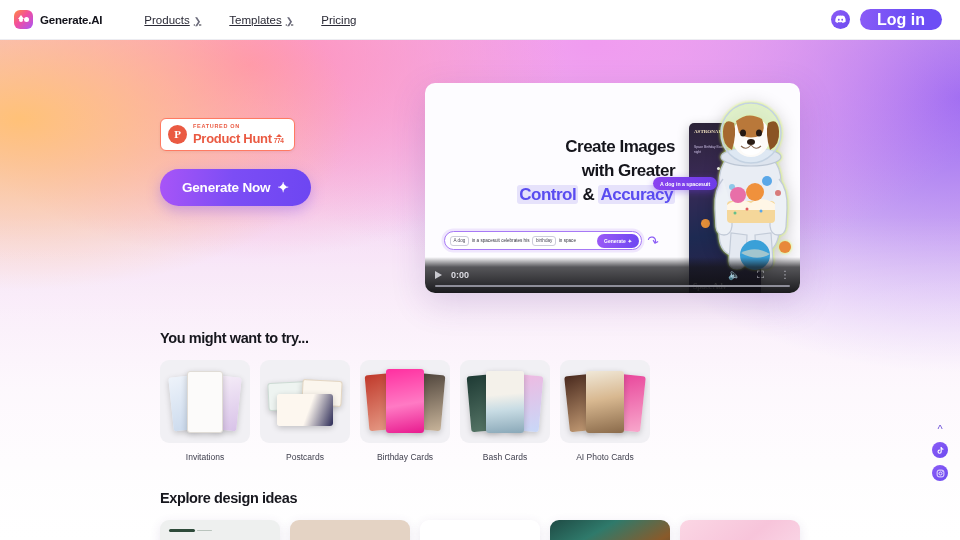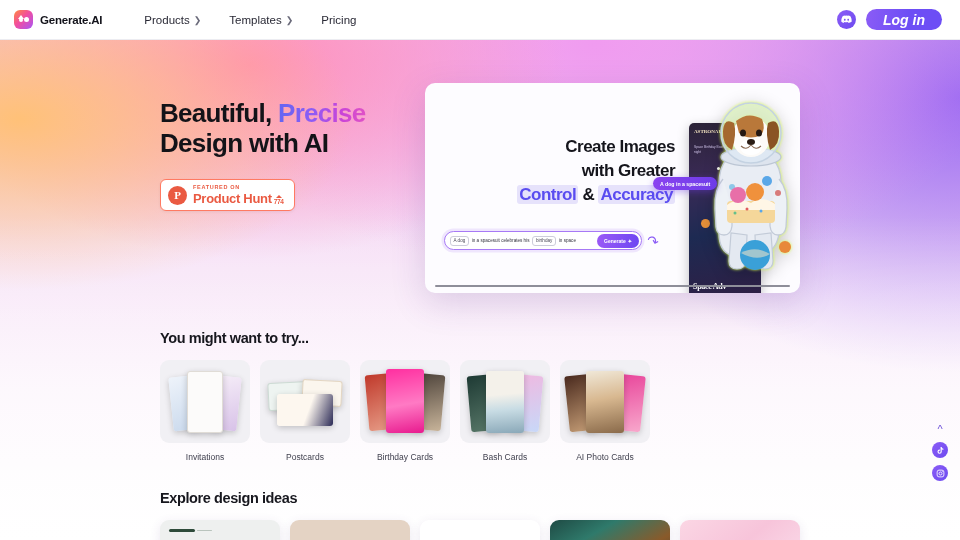"Products" .nav-link { align-items: flex-start -> center; text-decoration: none -> underline }
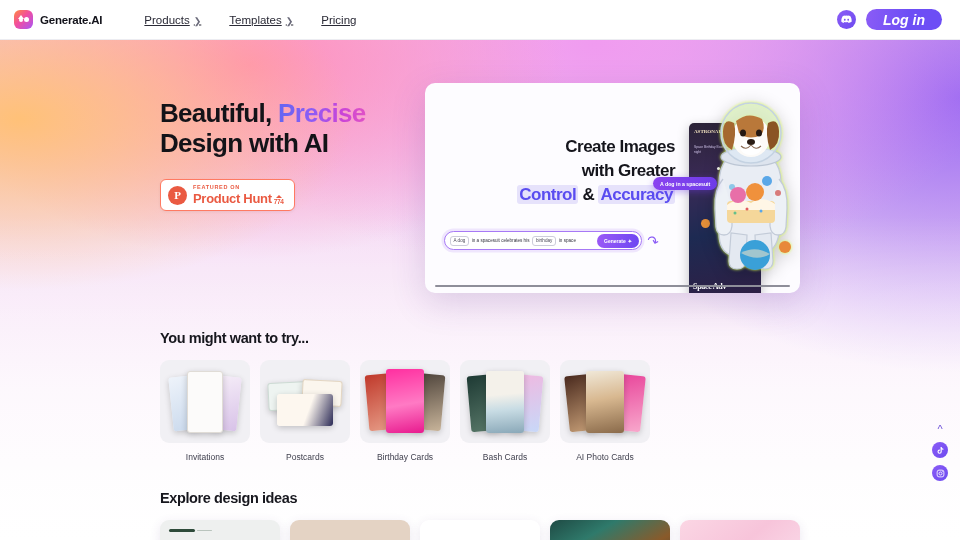"Log in" .login-btn { font-size: 14px -> 16px; font-style: italic -> none }
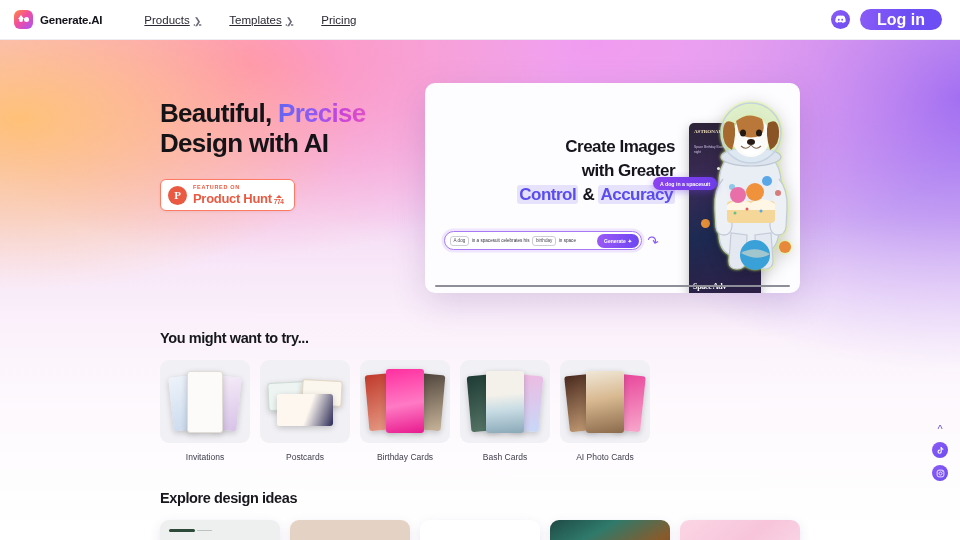"Beautiful, Precise" div.h1 { html: <div> <span>Beautiful, </span><span>Precise</span><br> <span>Design with AI</span> </div> -> none }
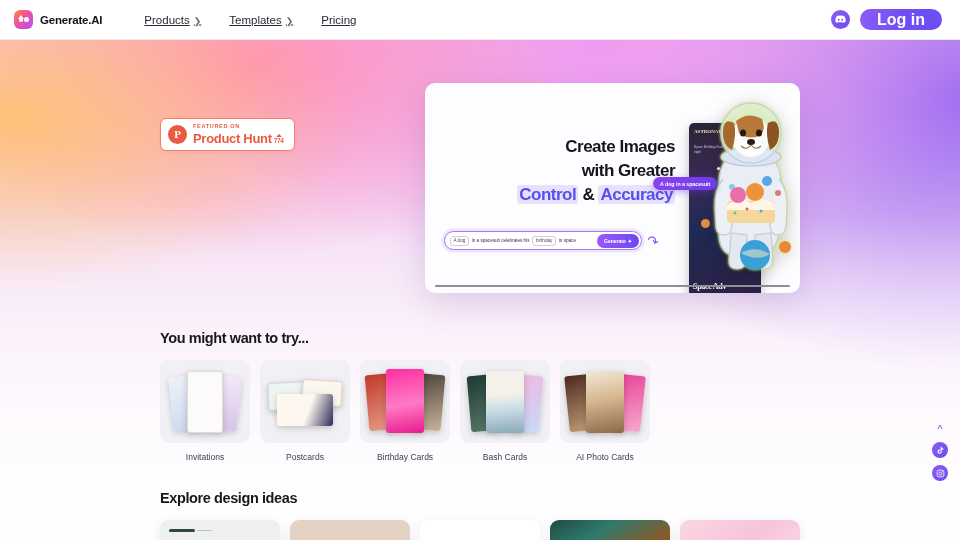"Generate Now" button.gen-btn { html: none -> <button> <span>Generate Now</span> <span>✦</span> </button> }
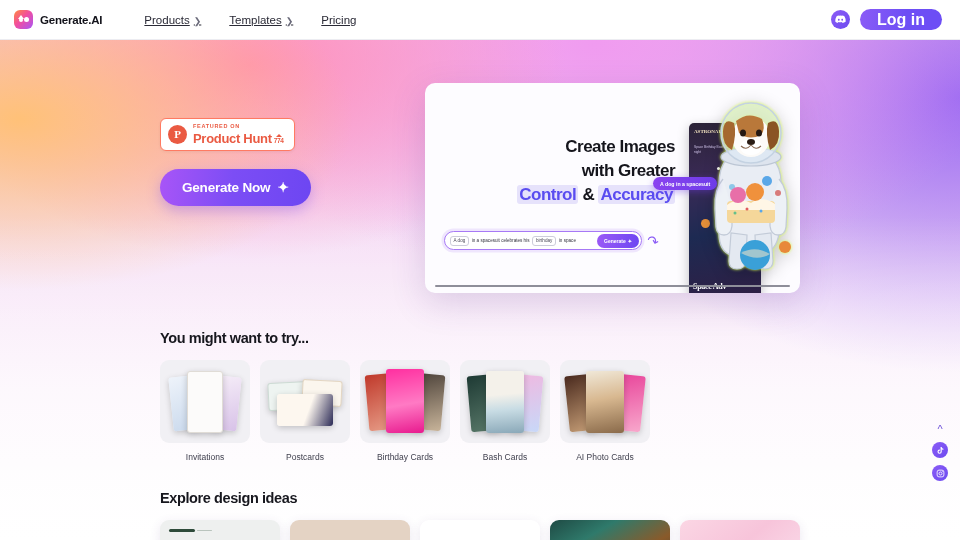"0:00" div.v-ctrl { html: none -> <div> <span></span> <span>0:00</span> <span> <span>🔈</span> <span>⛶</span> <span>⋮</span> </span> </div> }
